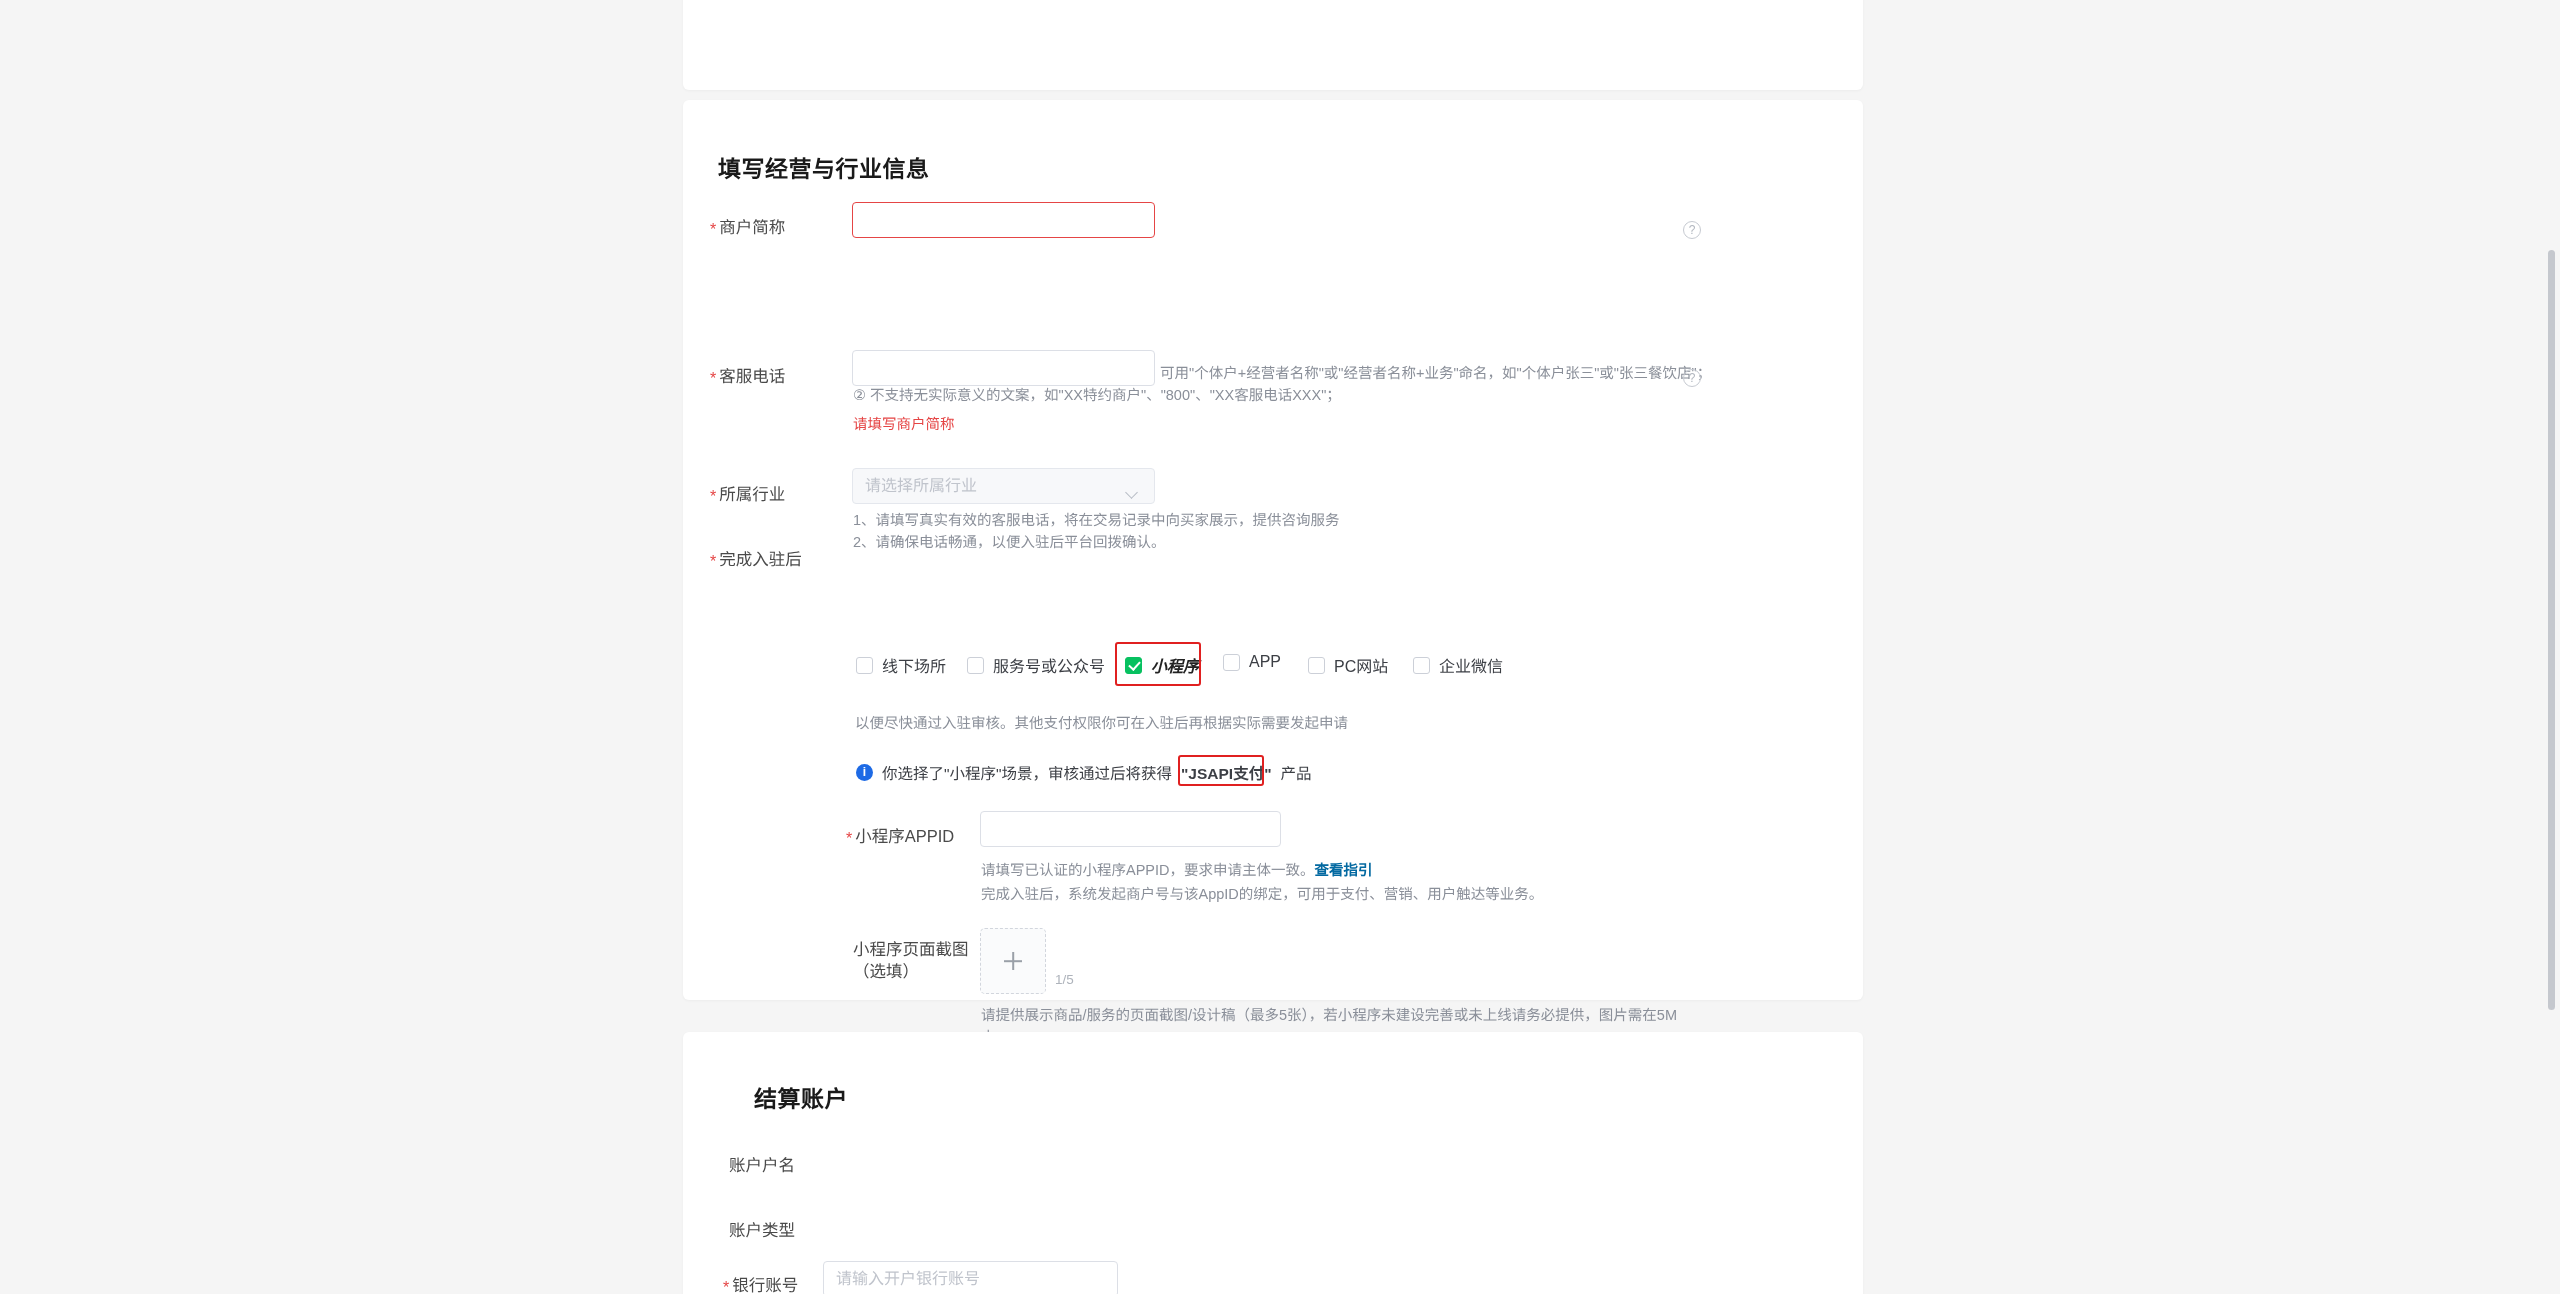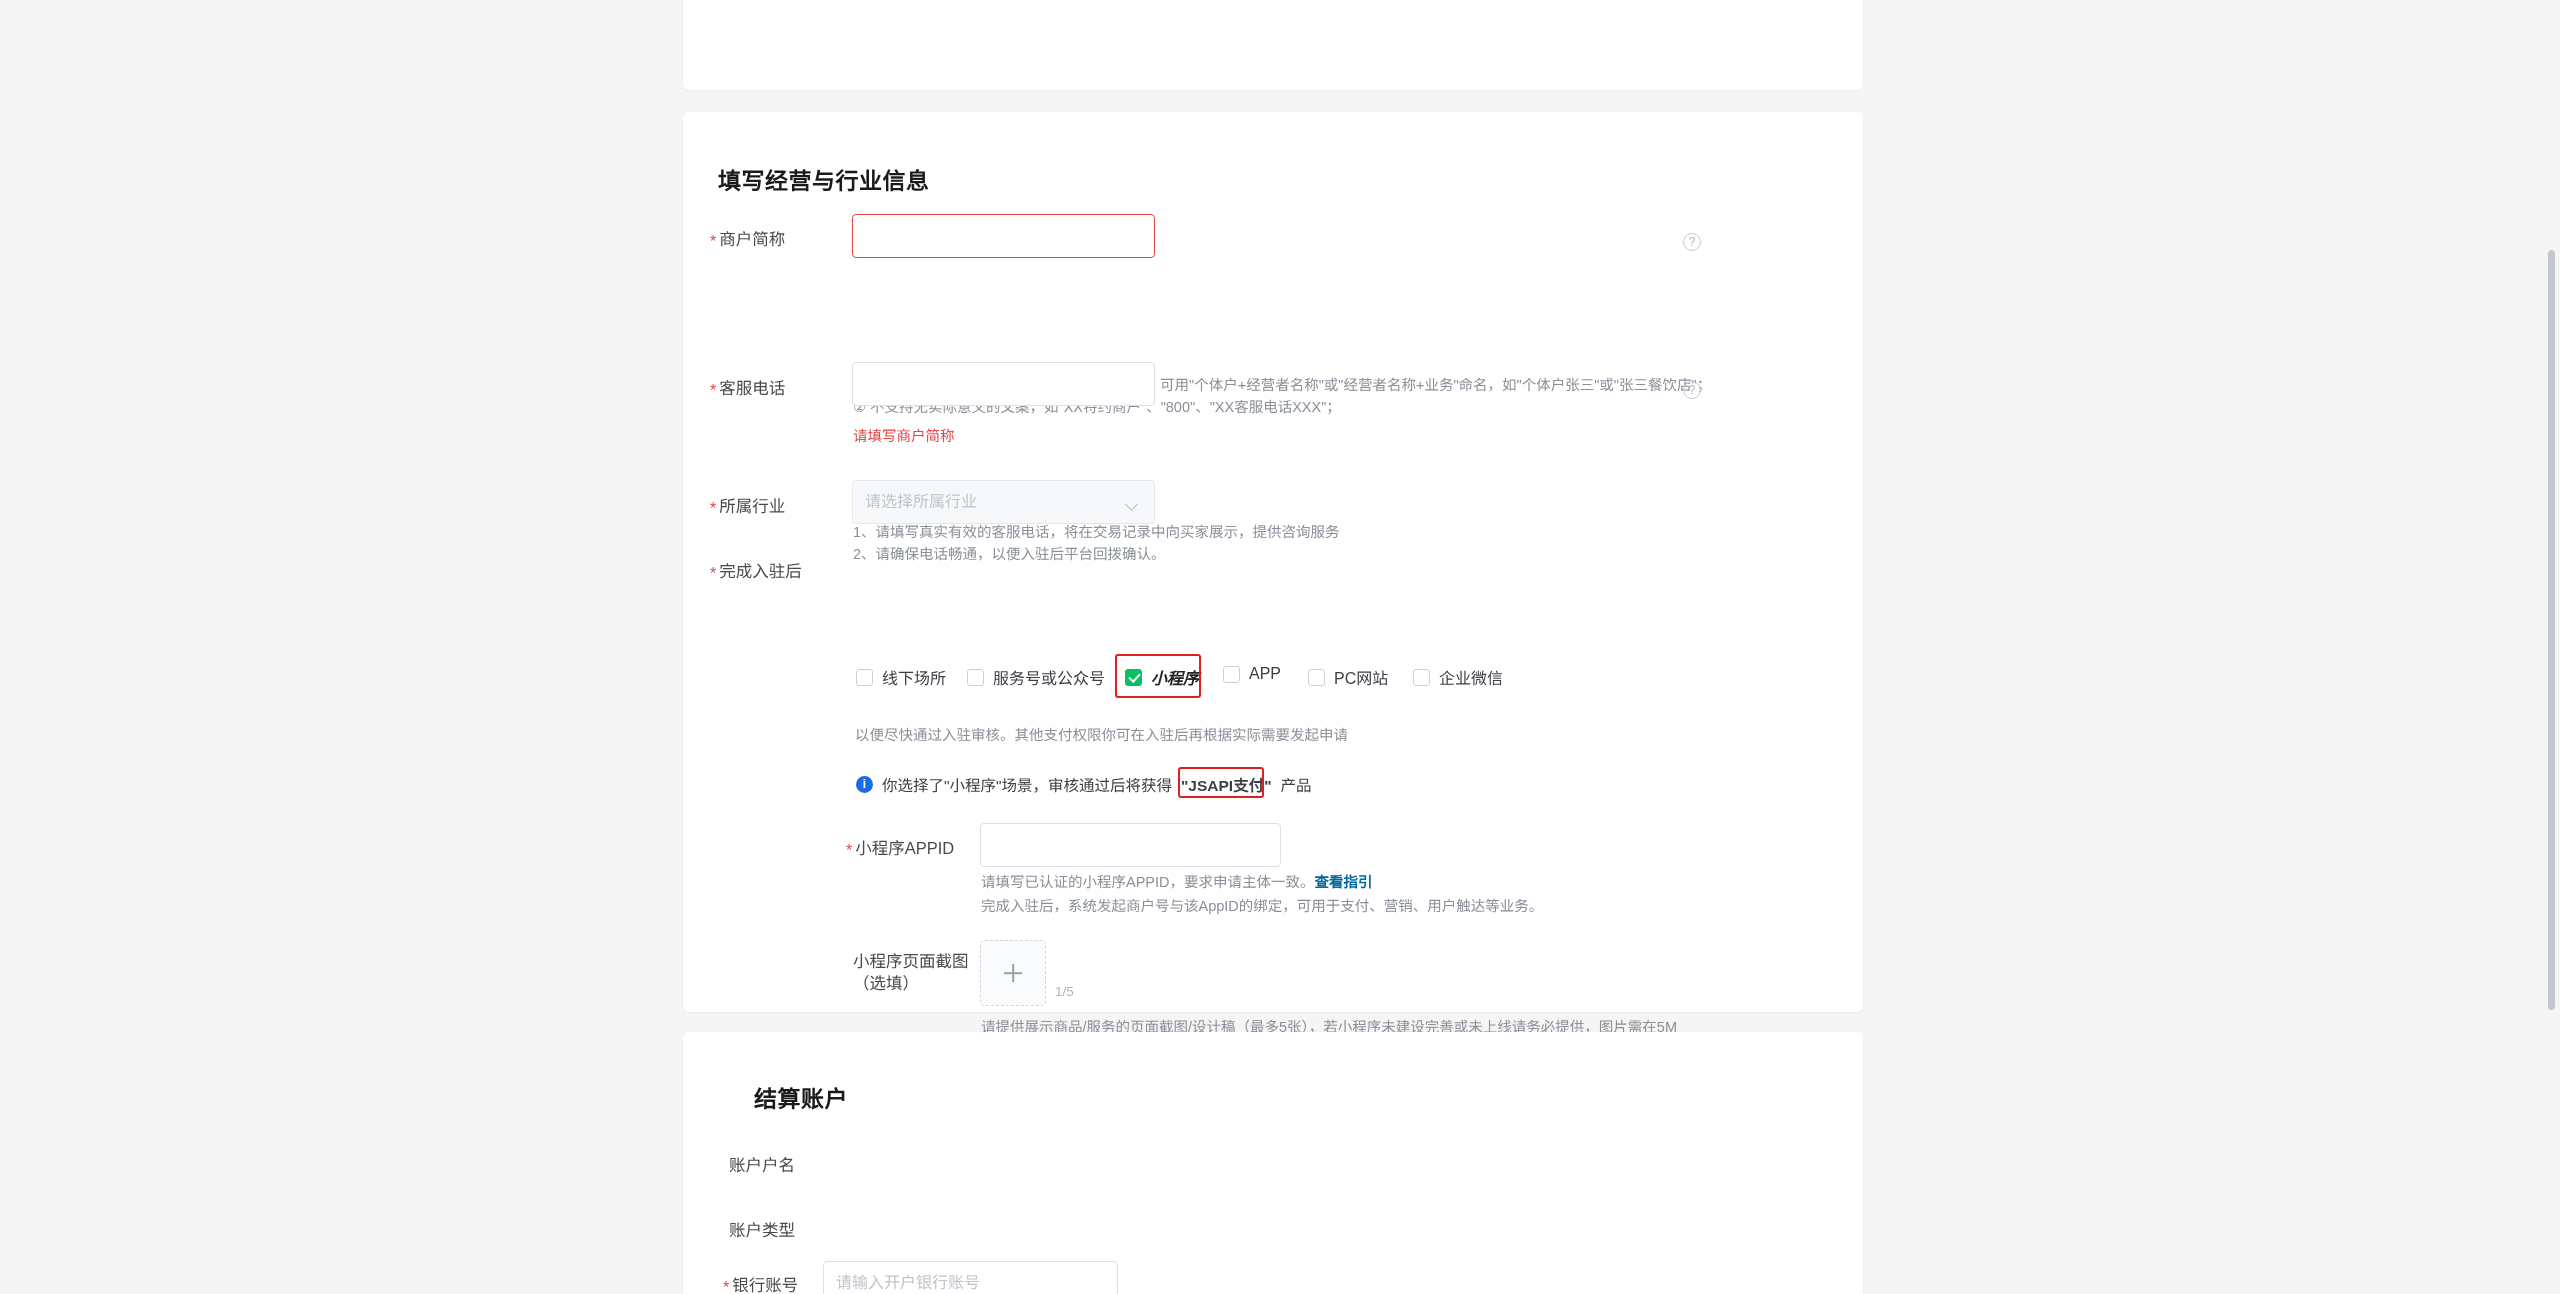"填写经营与行业信息" .card-biz { top: 112px -> 100px }
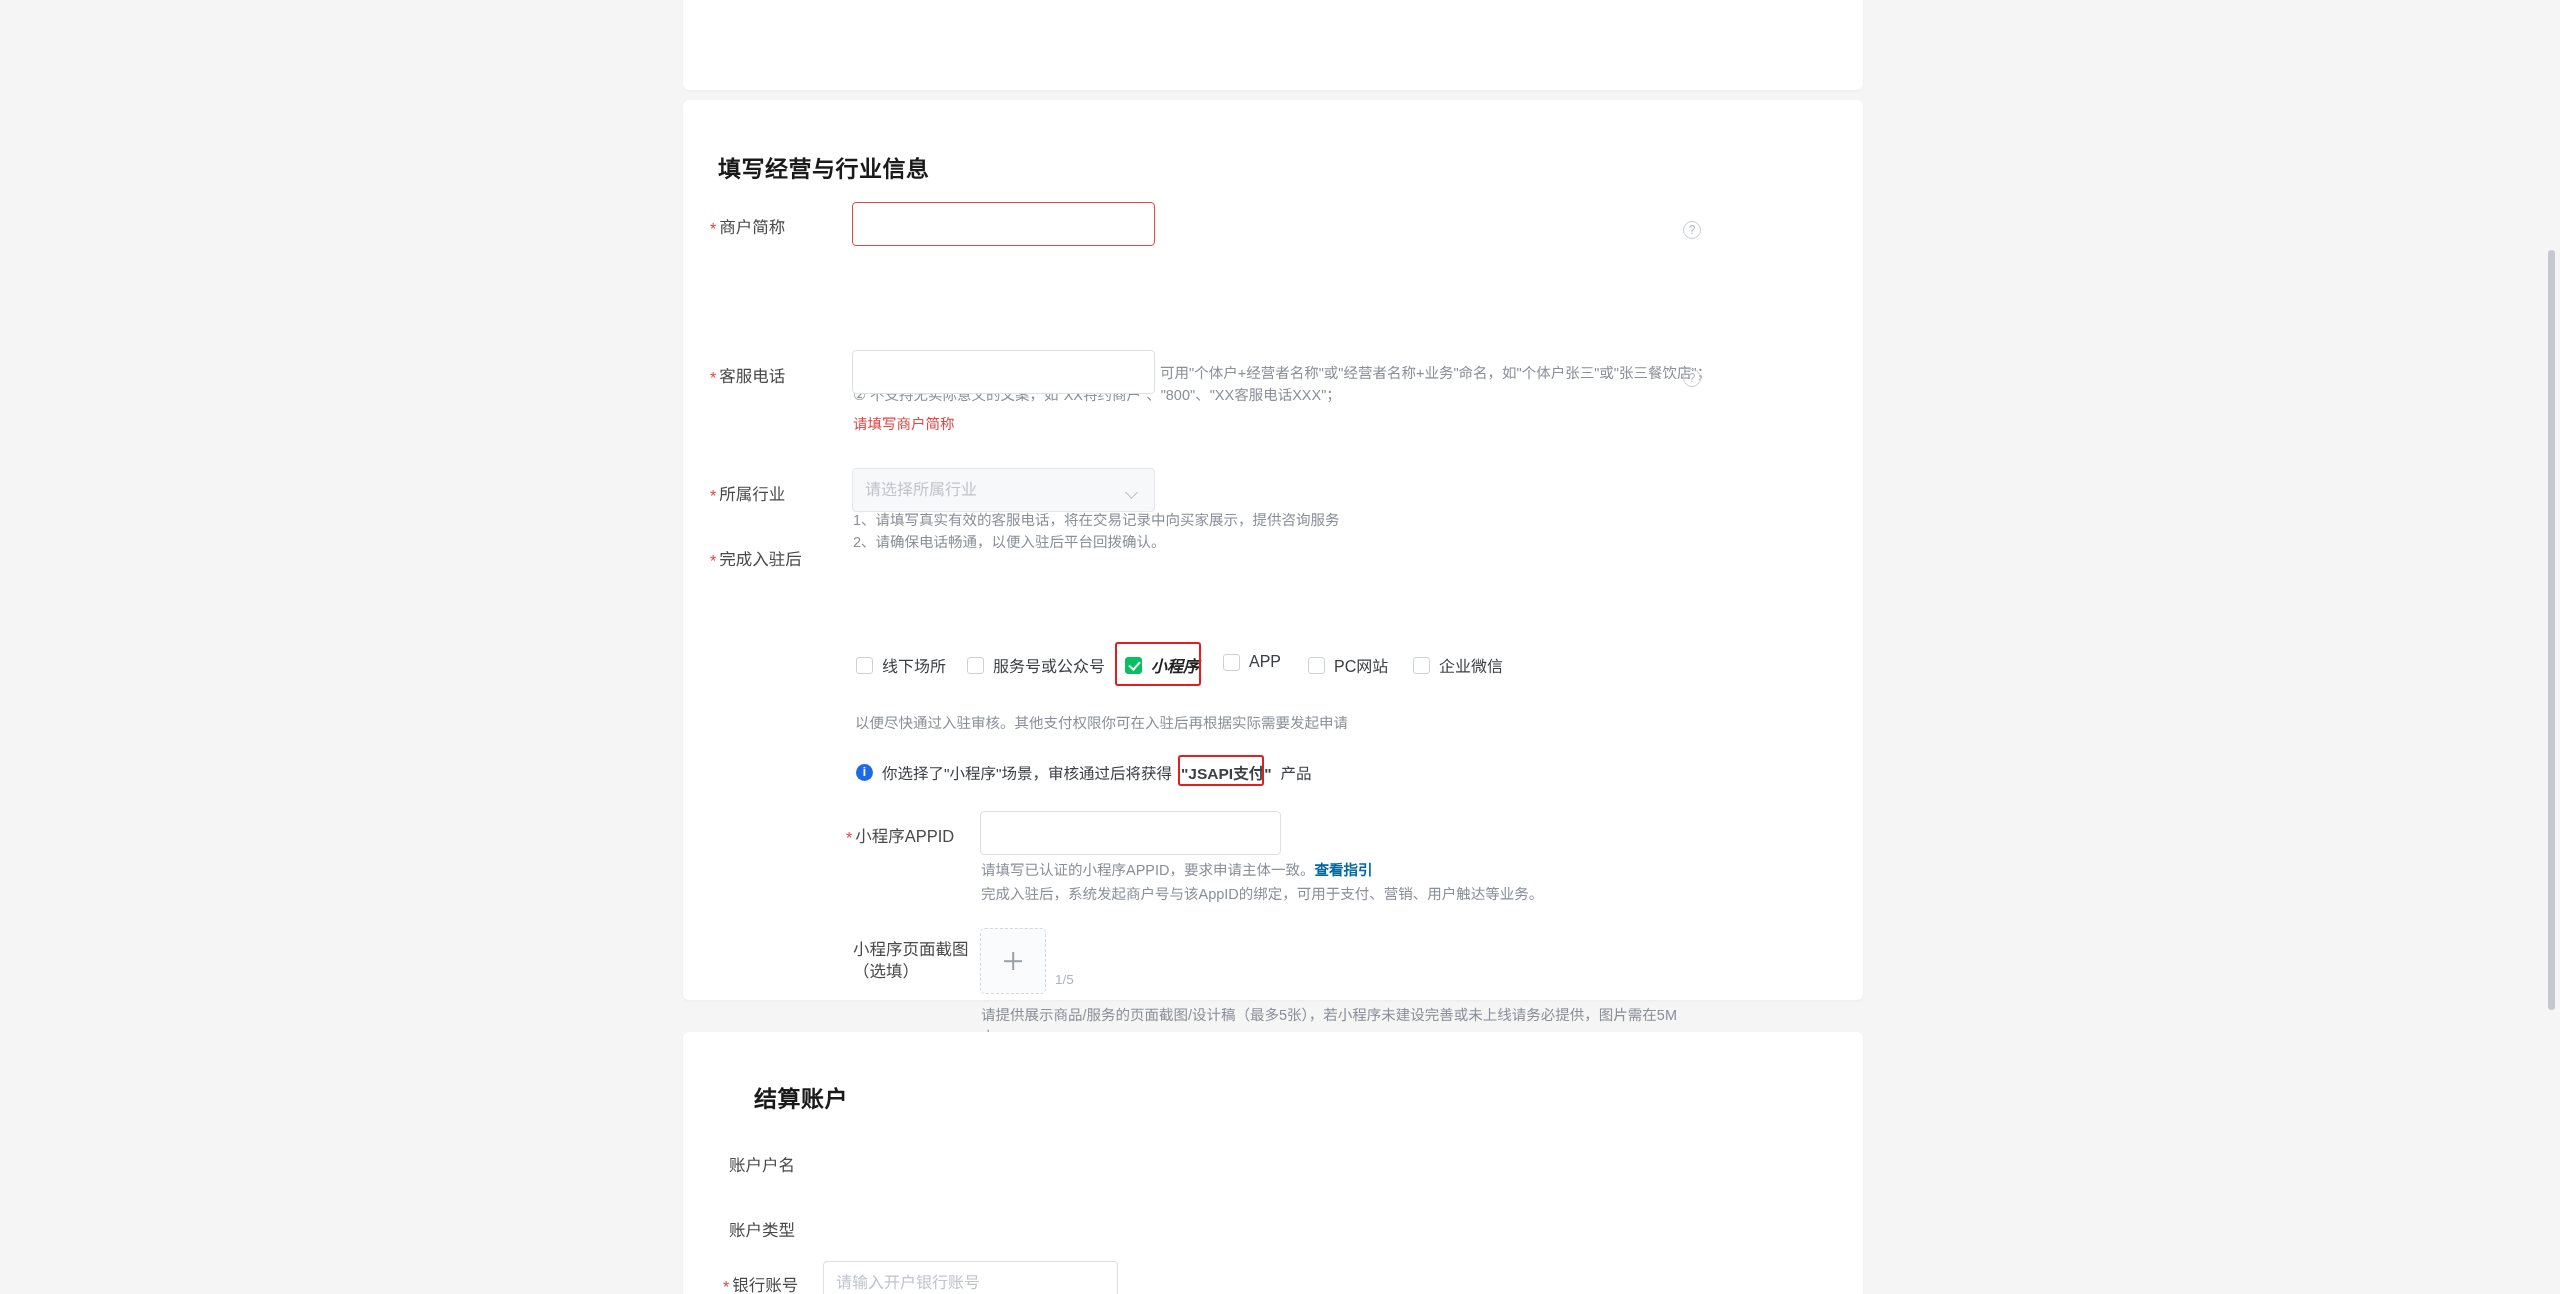"请选择所属行业" .input { height: 44px -> 36px }
